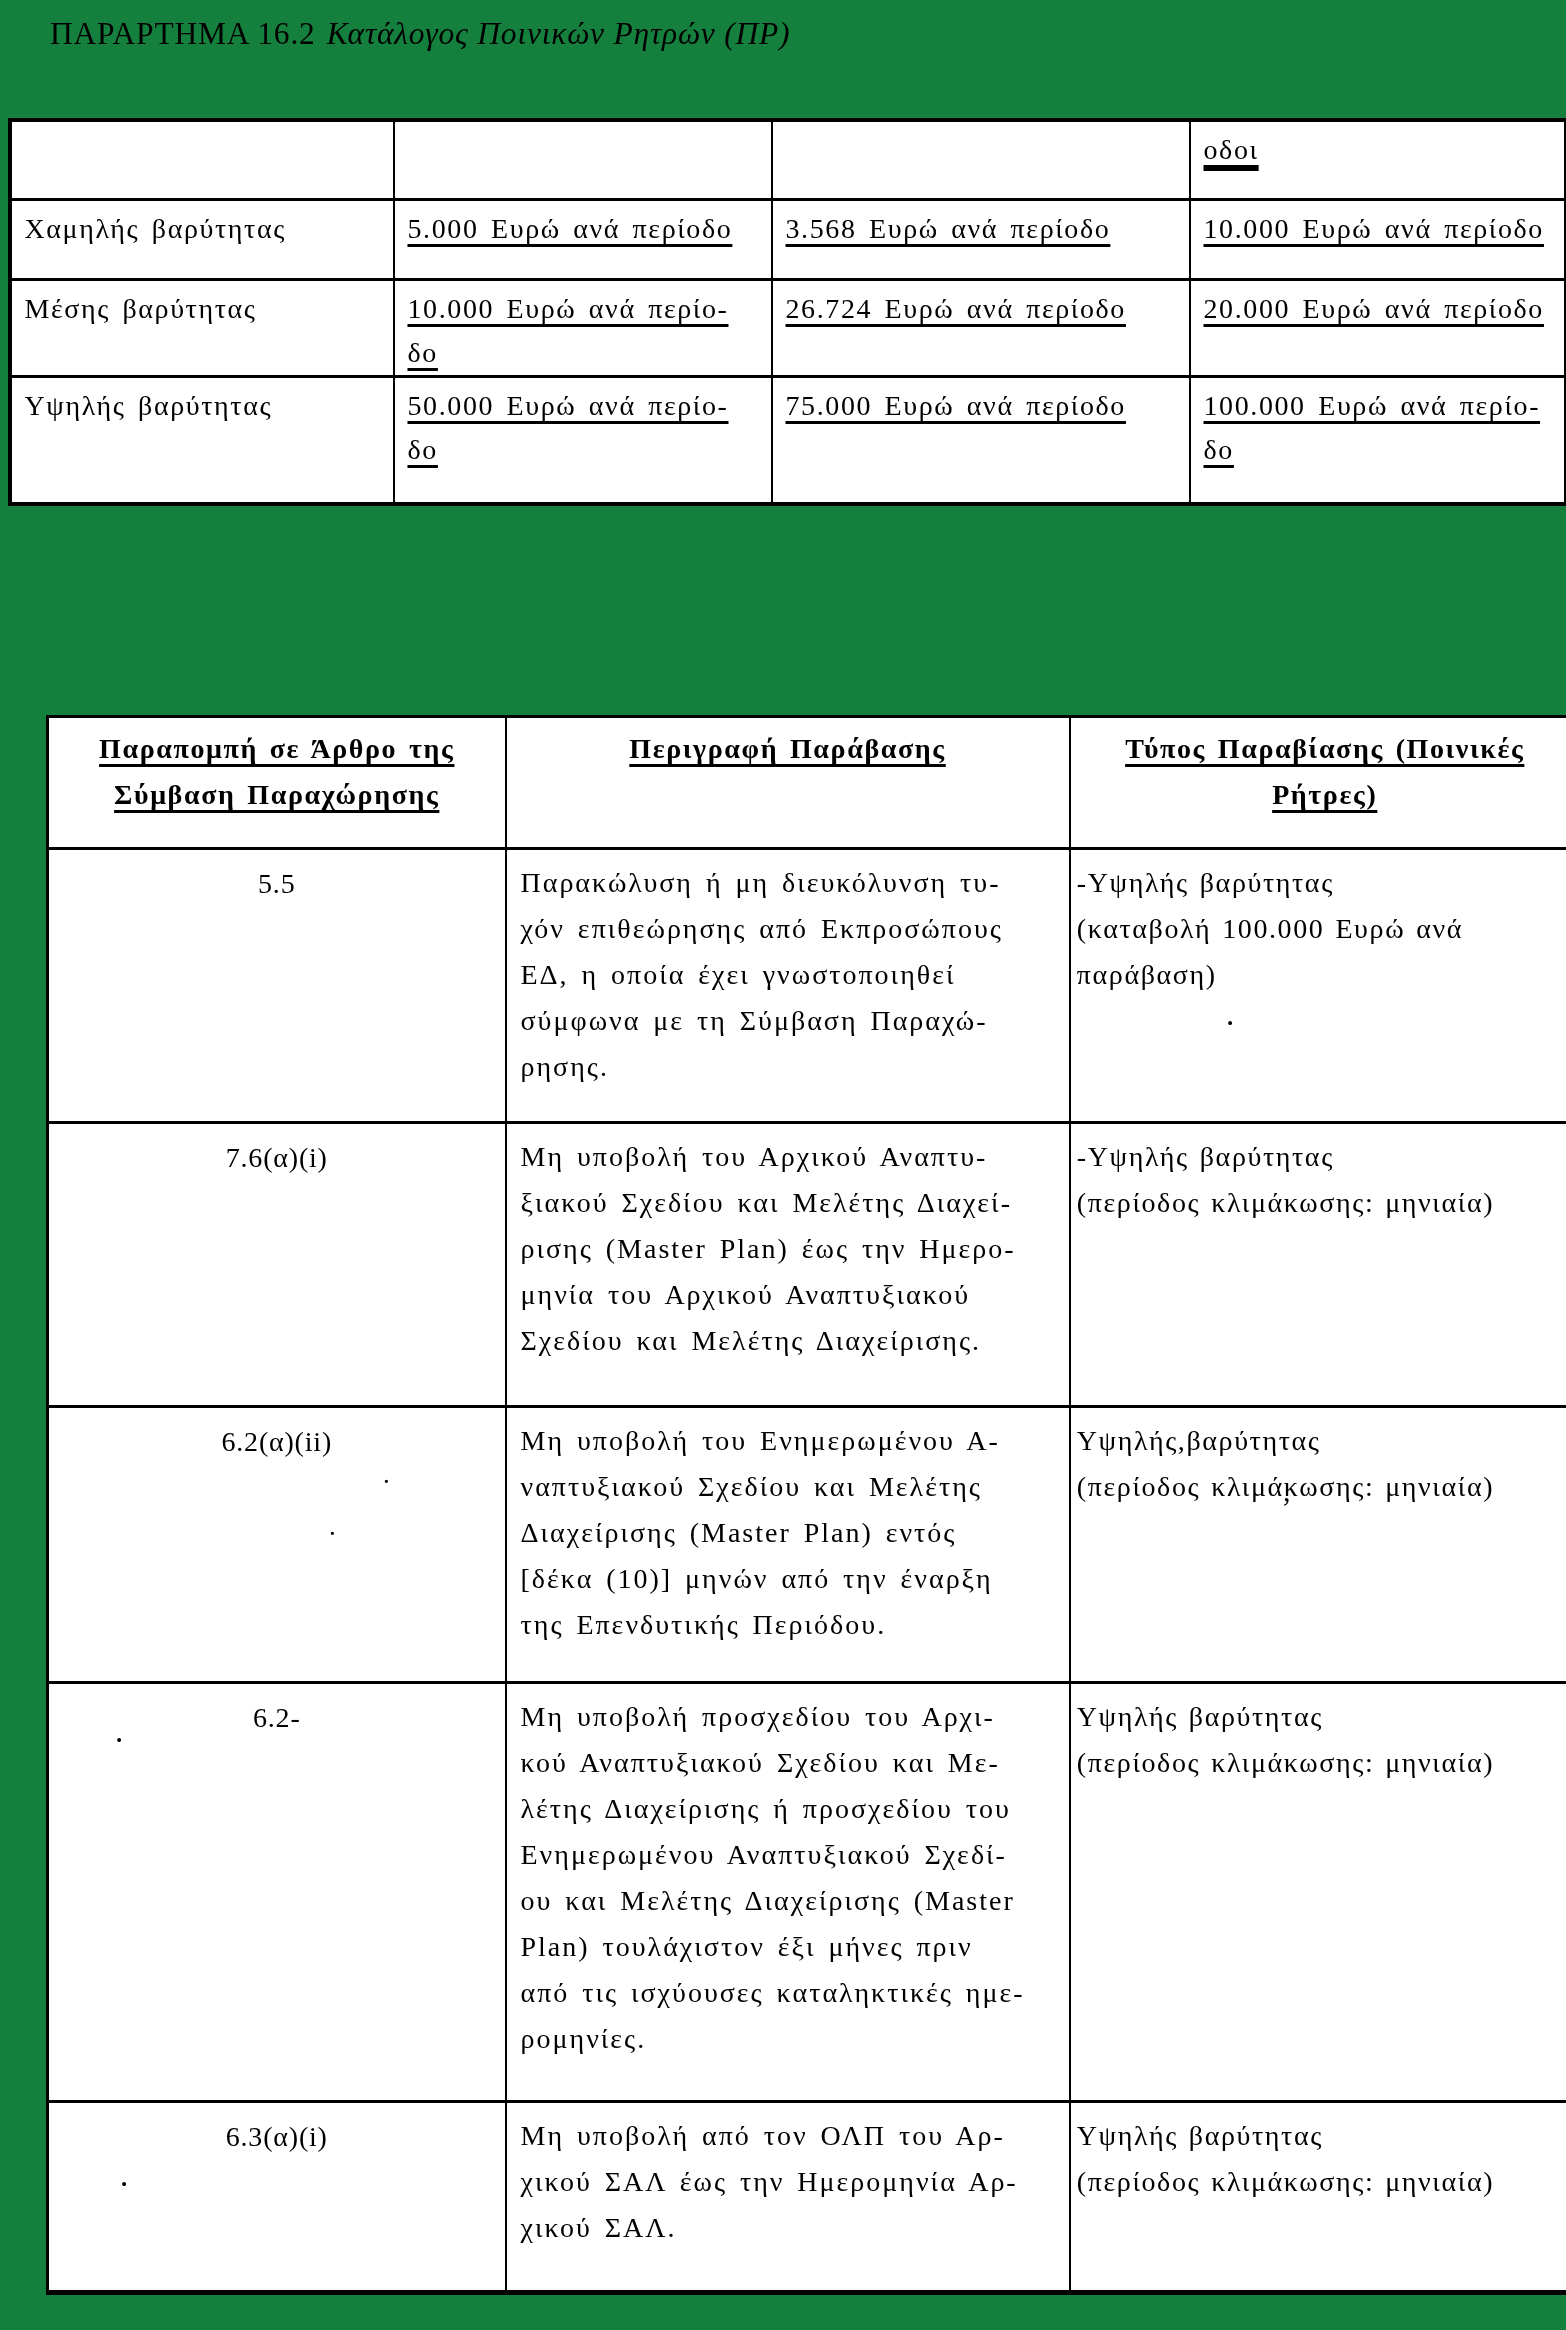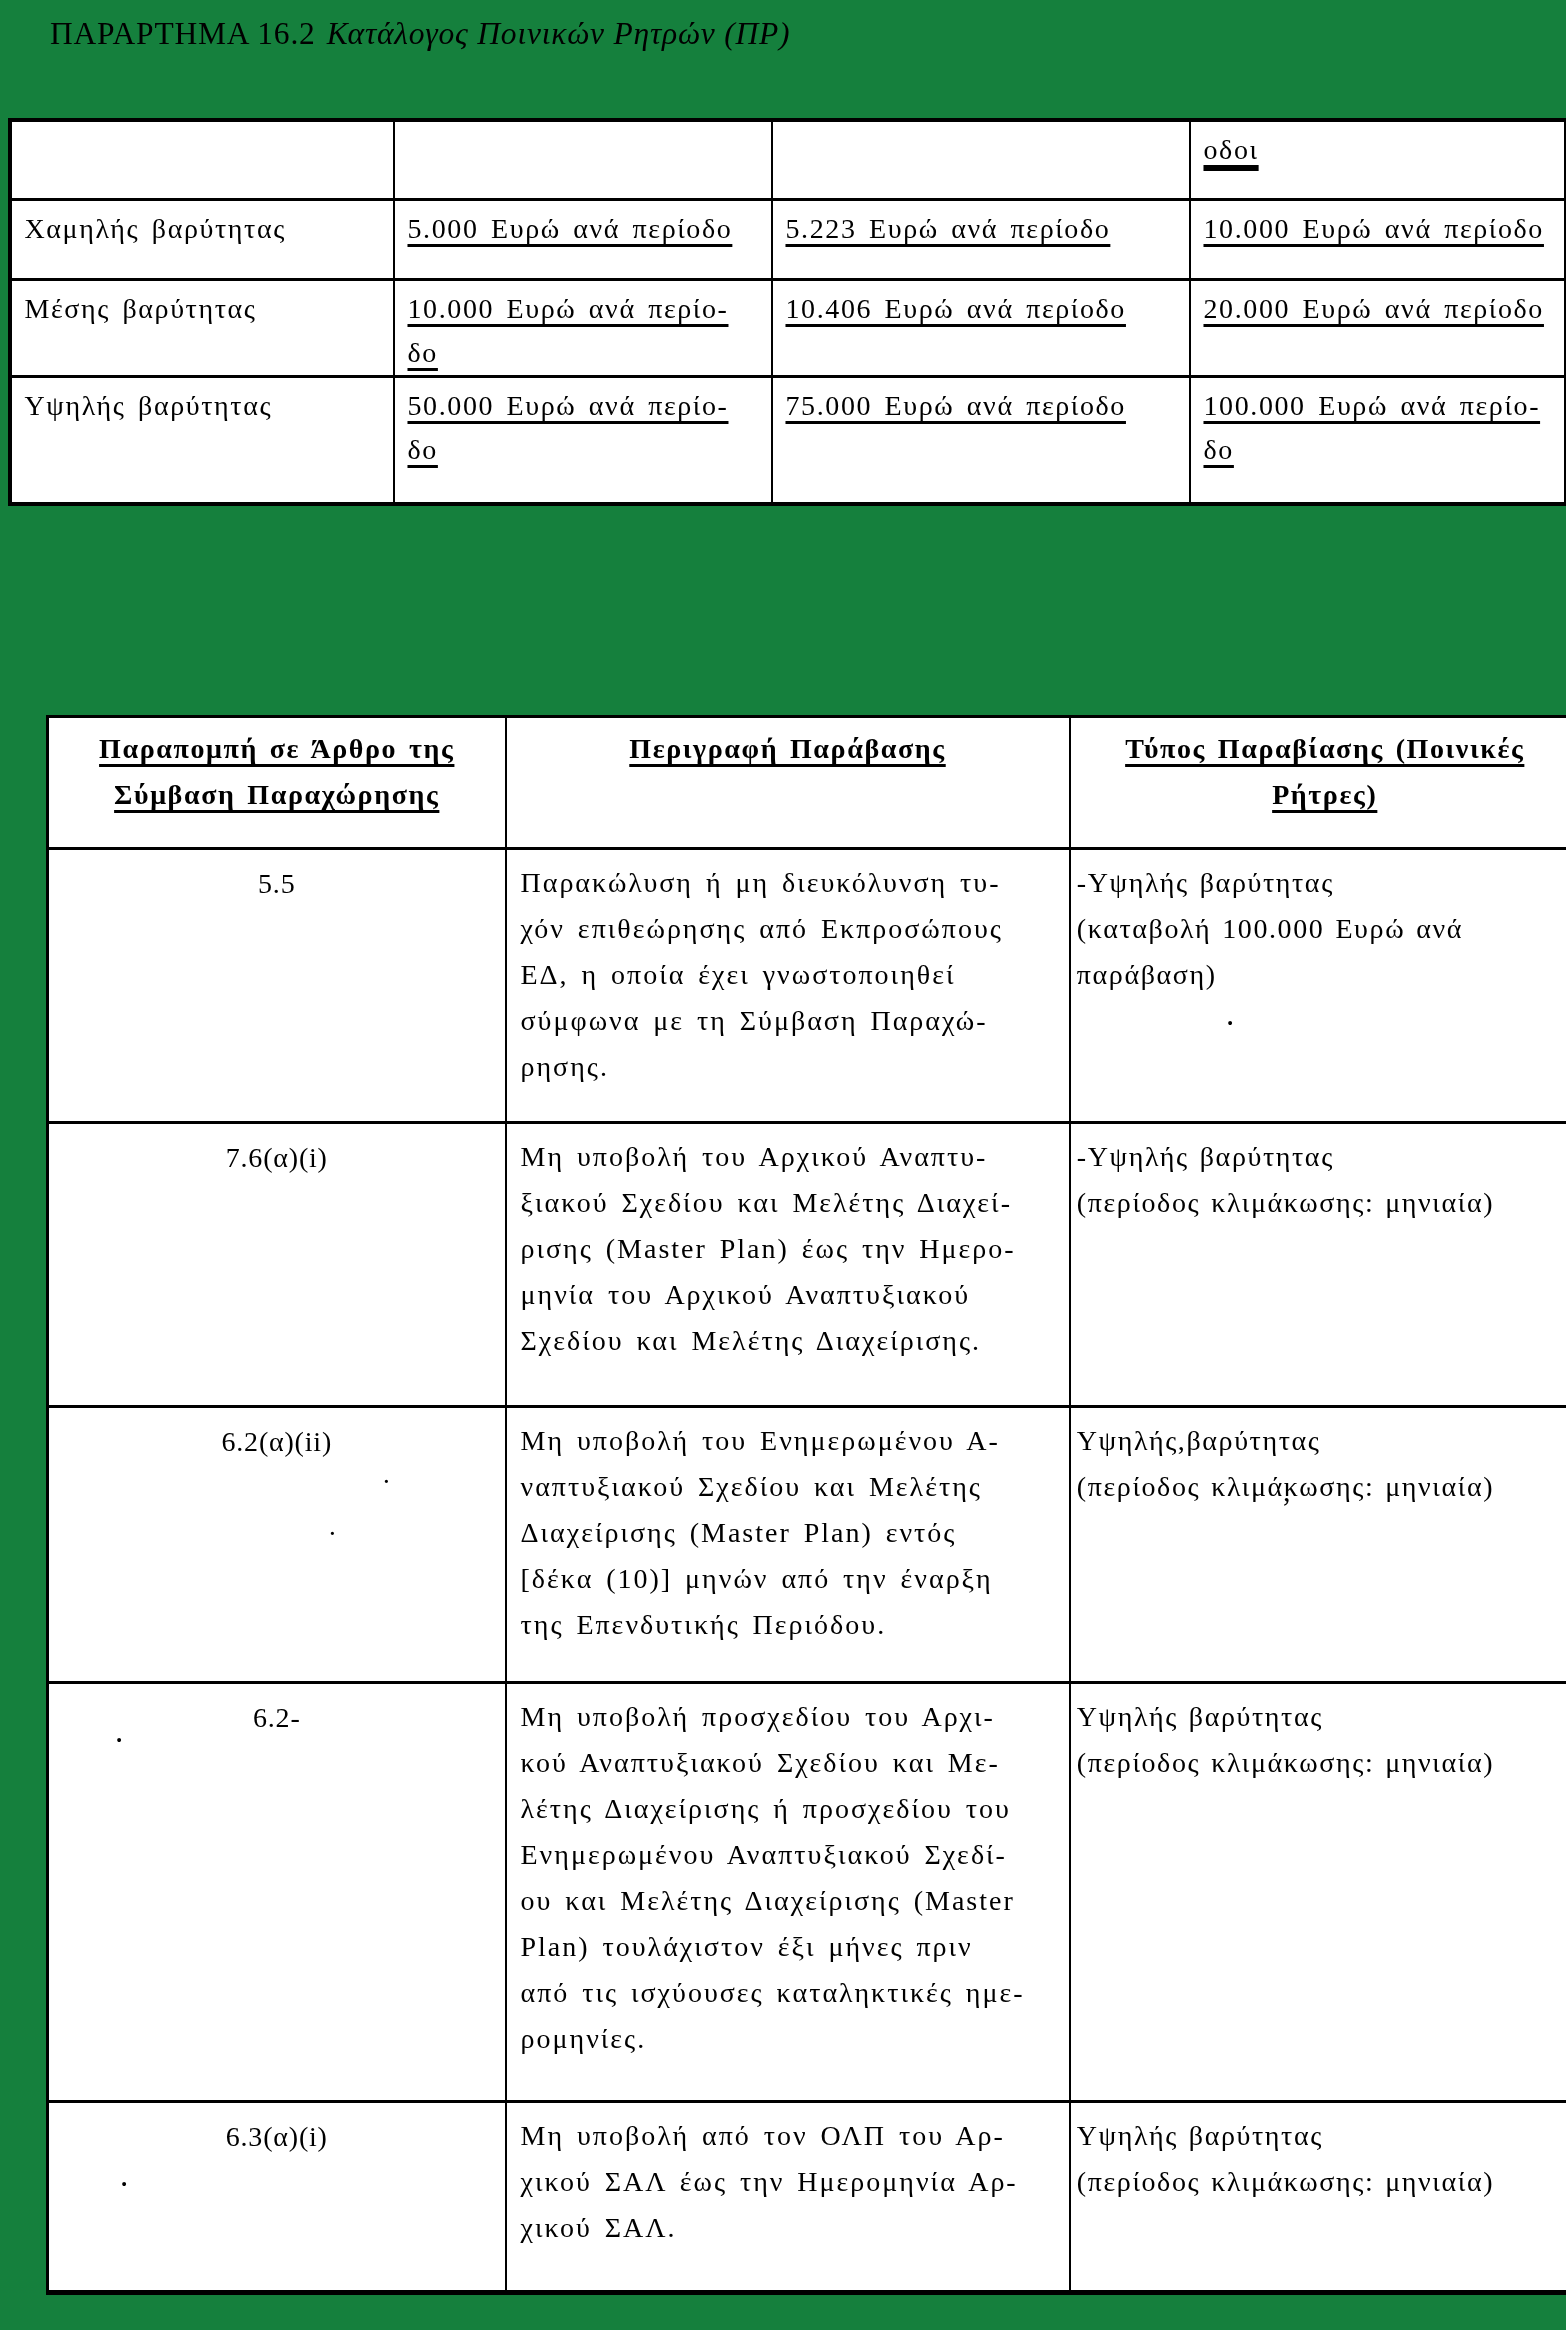"5.223 Ευρώ ανά περίοδο" span.u { text: 5.223 -> 3.568 }
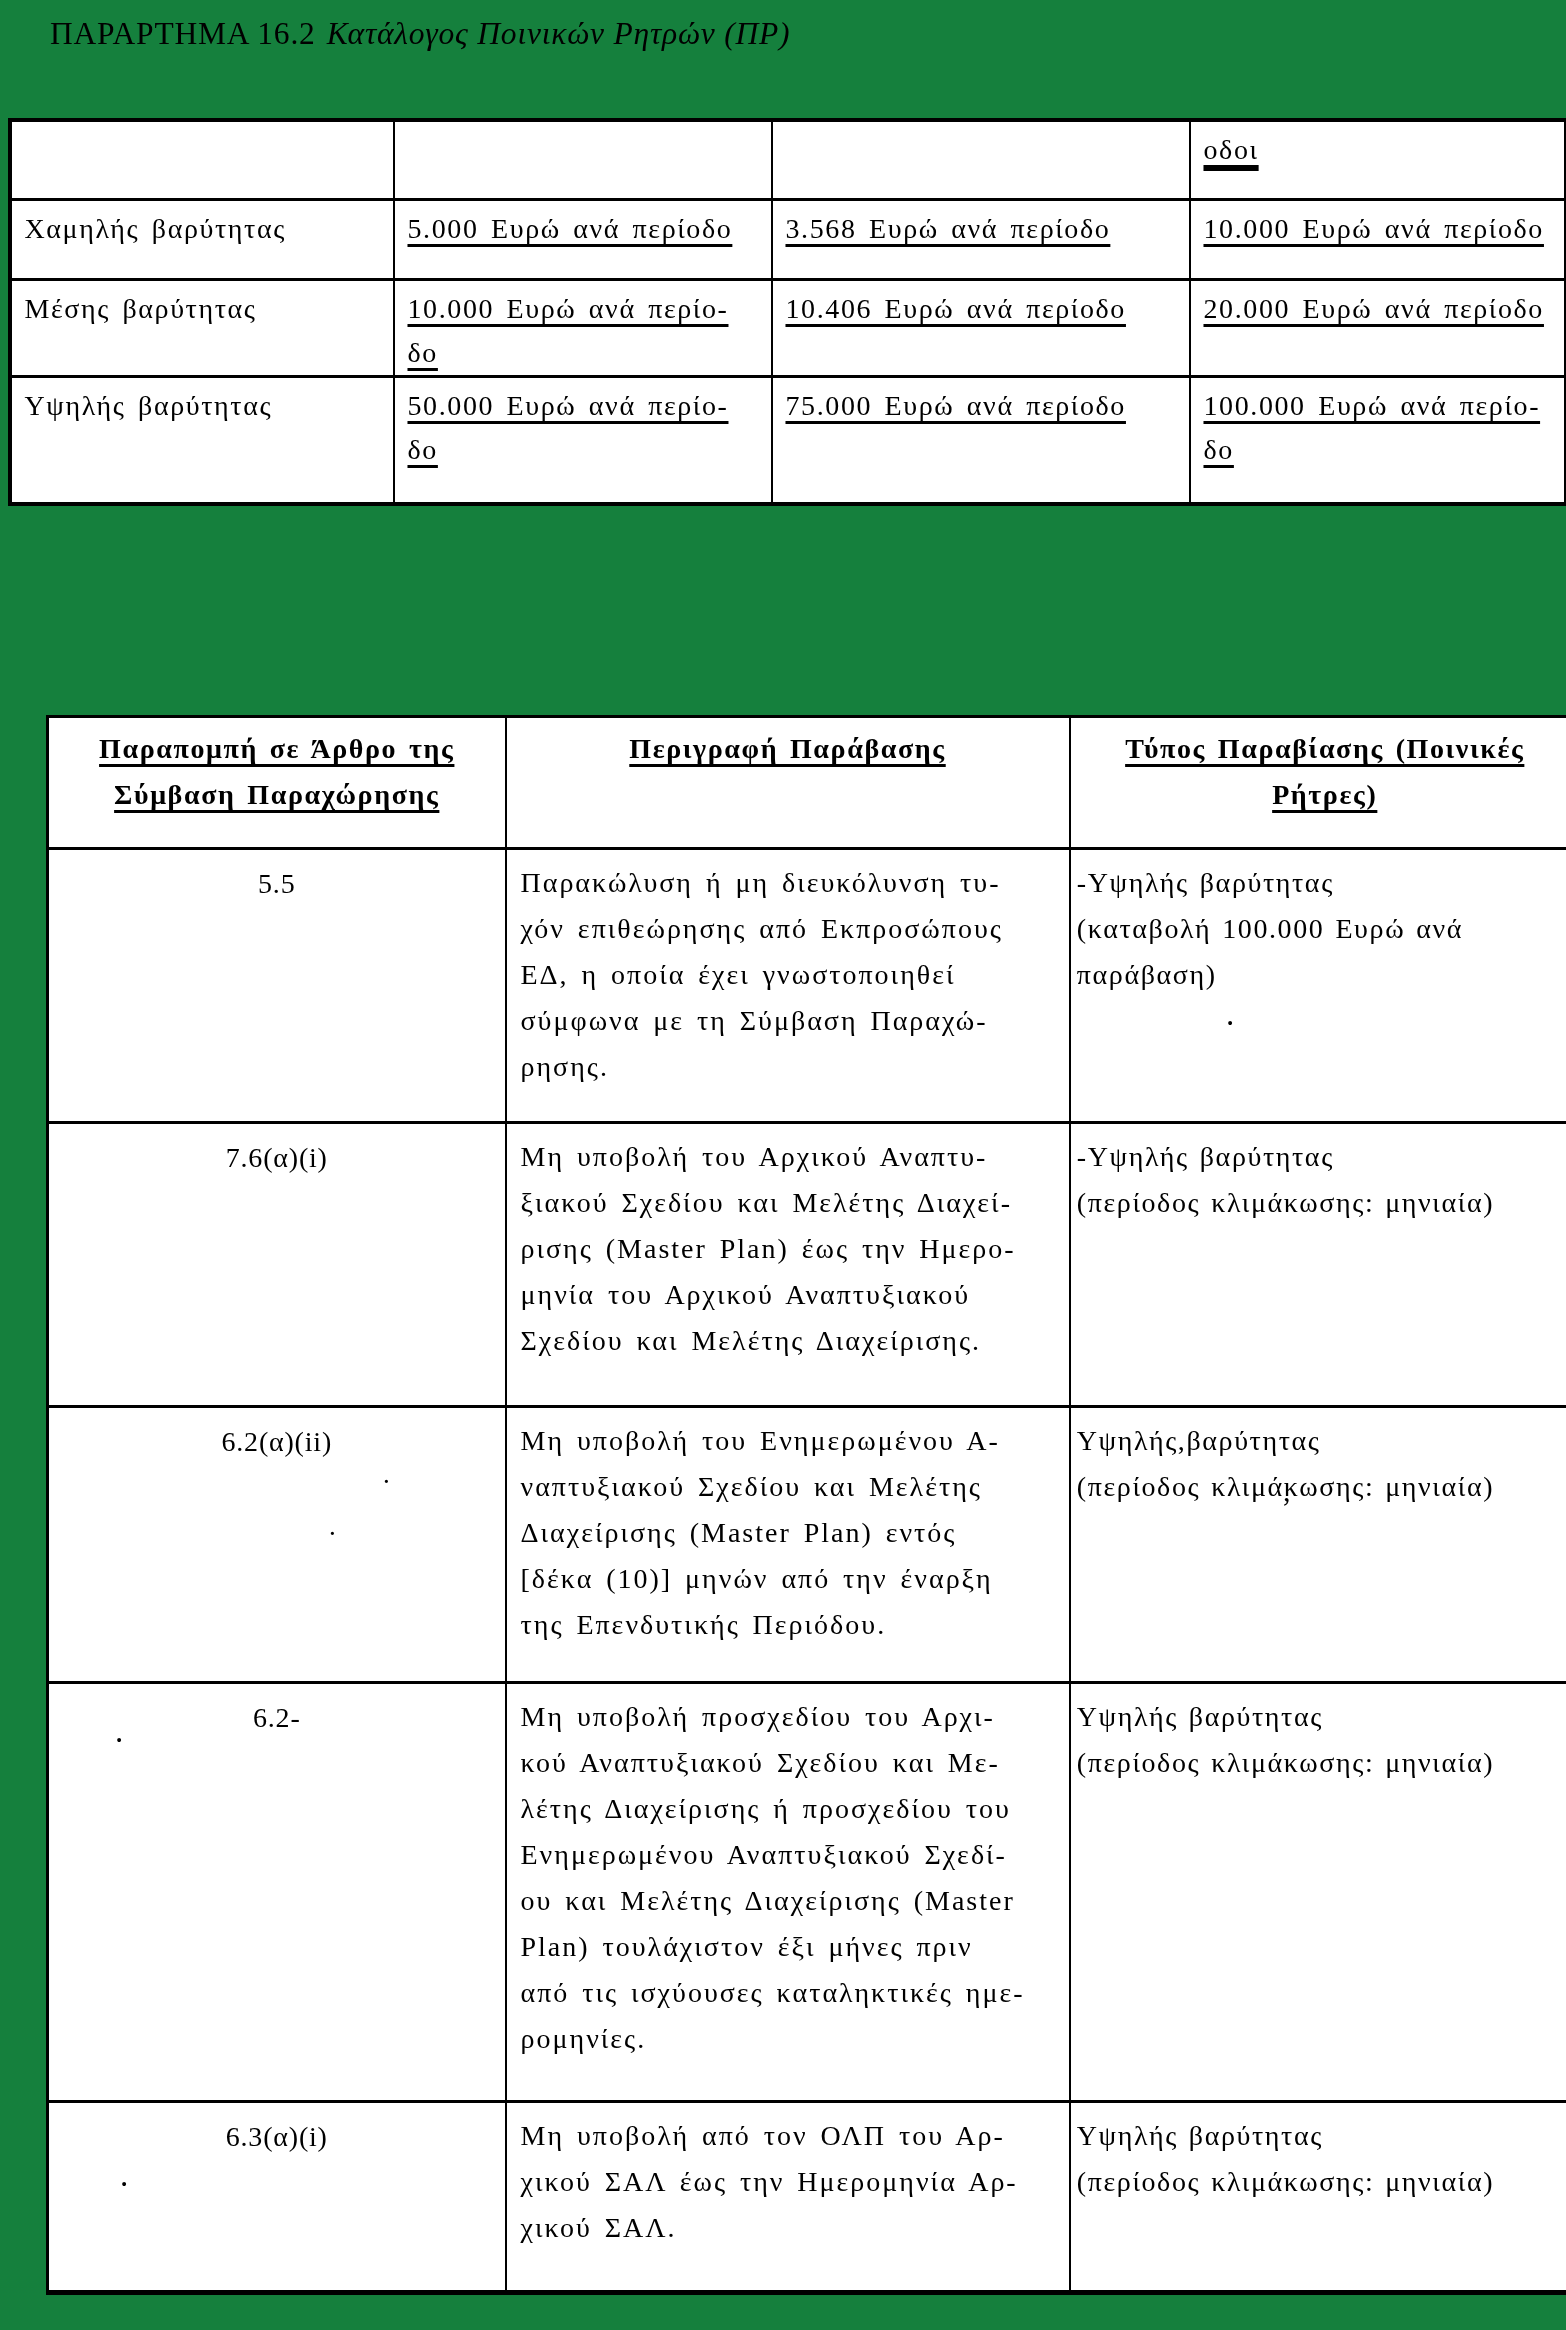"10.406 Ευρώ ανά περίοδο" span.u { text: 10.406 -> 26.724 }
